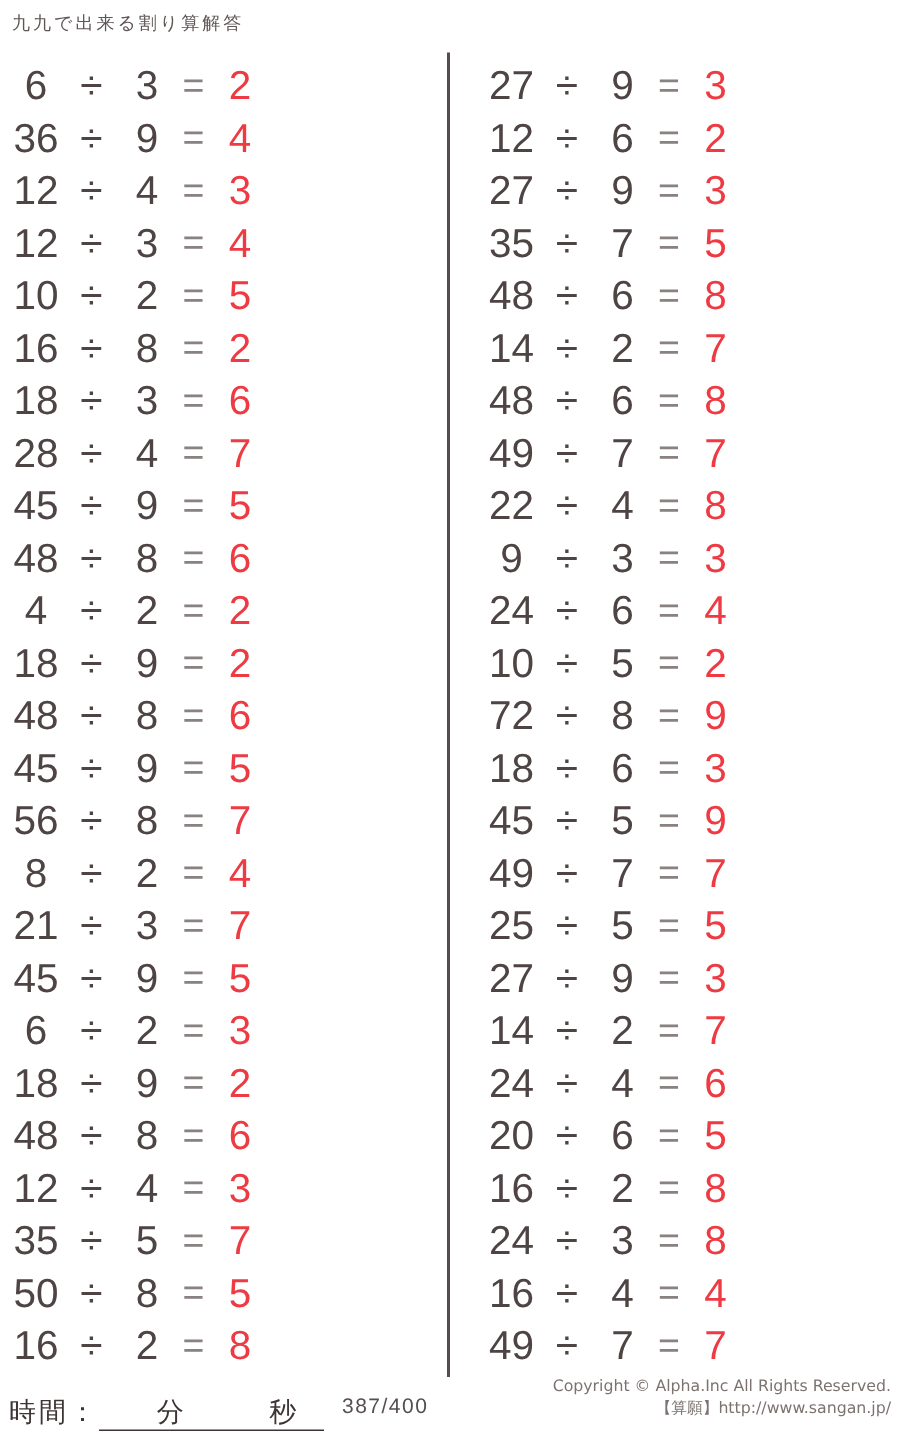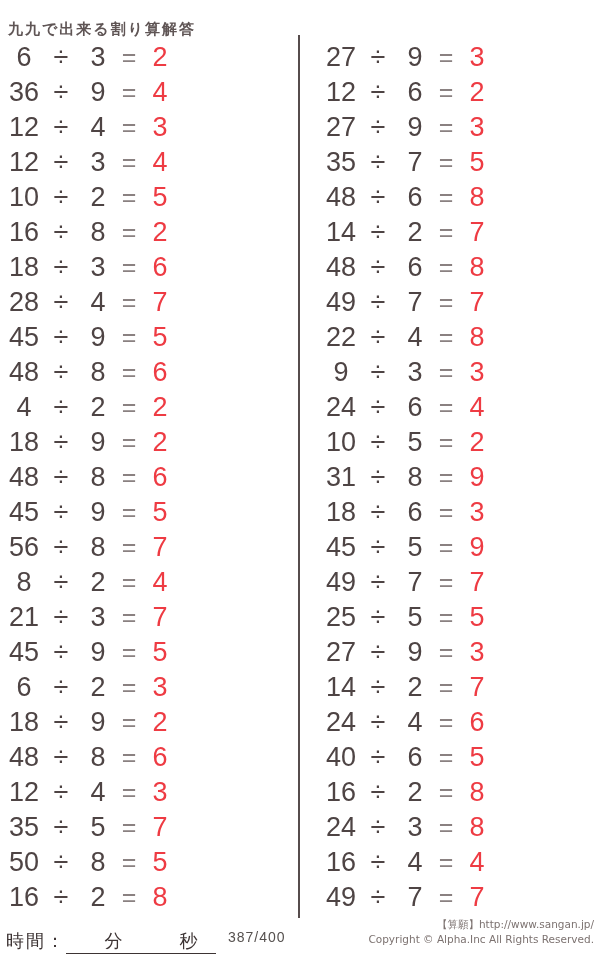"九九で出来る割り算解答" .title { font-size: 15px -> 12px; font-weight: bold -> none; top: 20px -> 7px }
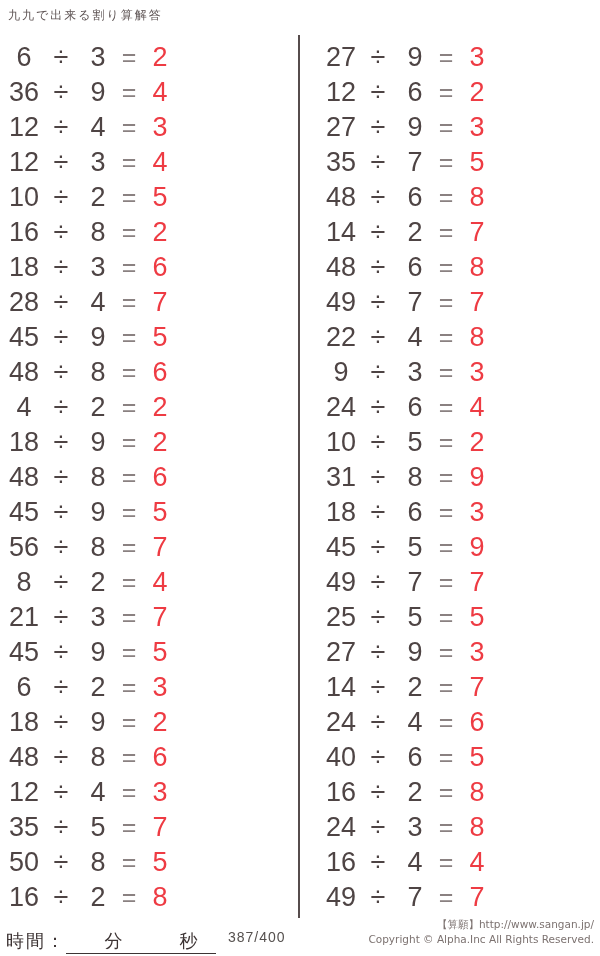"31" span.c-dividend { text: 31 -> 72 }
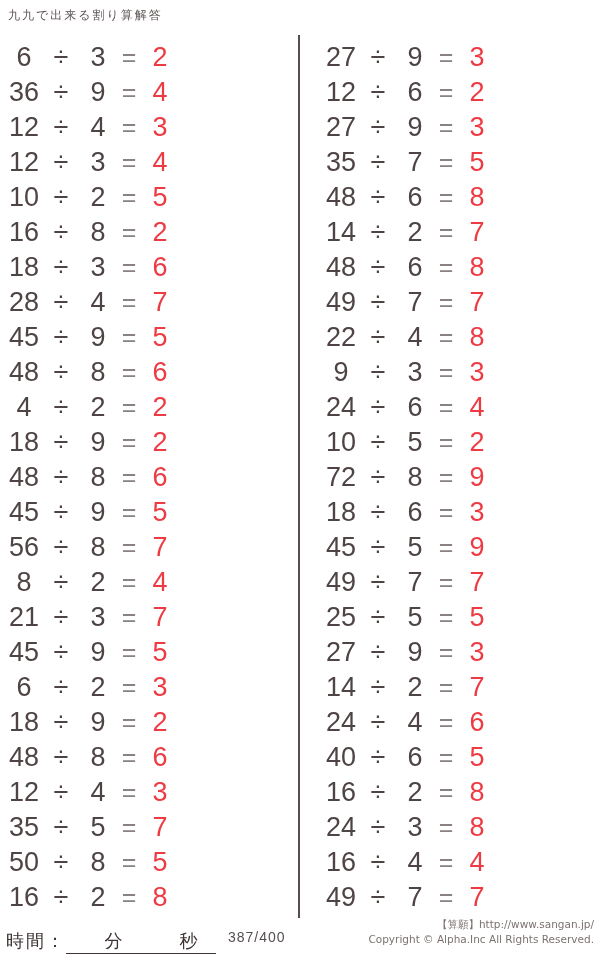"40" span.c-dividend { text: 40 -> 20 }
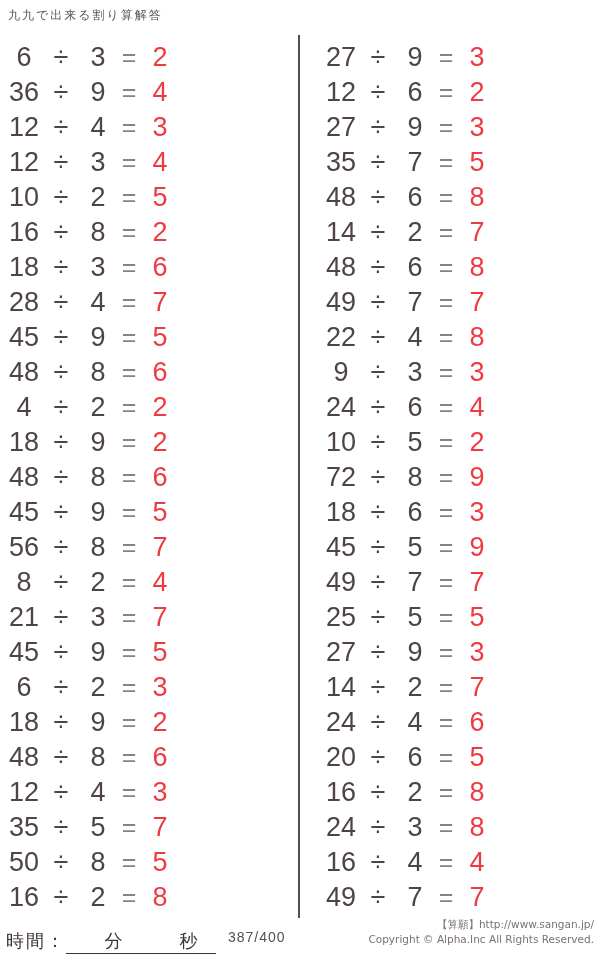"【算願】http://www.sangan.jp/" div { order: before "Copyright © Alpha.Inc All Rights" -> after "Copyright © Alpha.Inc All Rights" }
